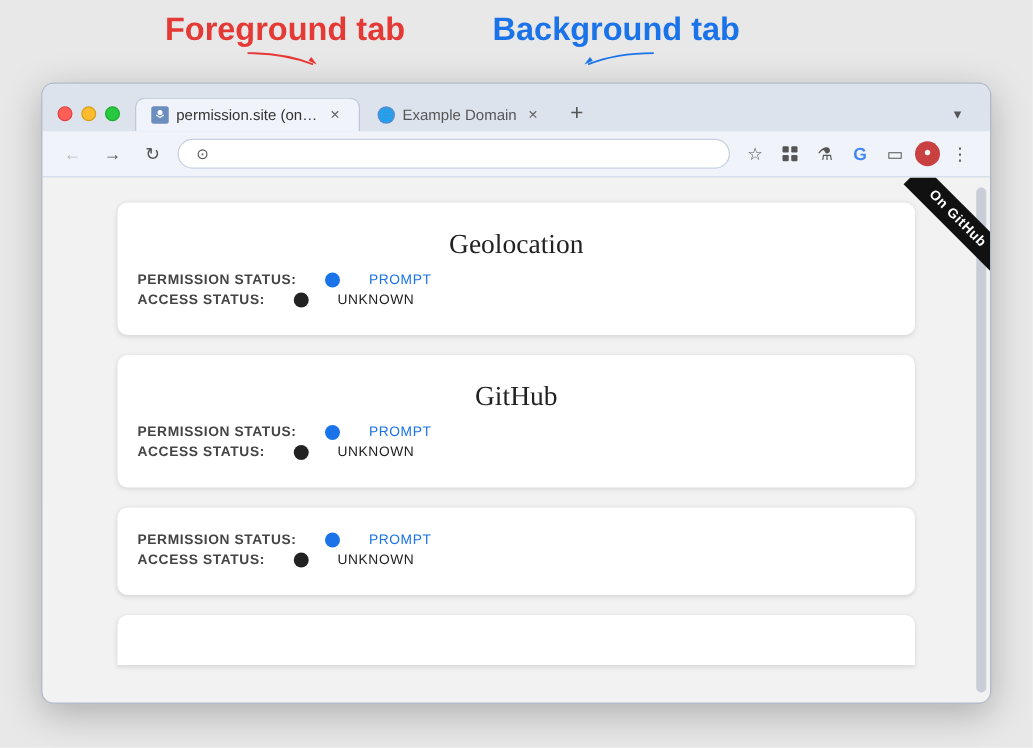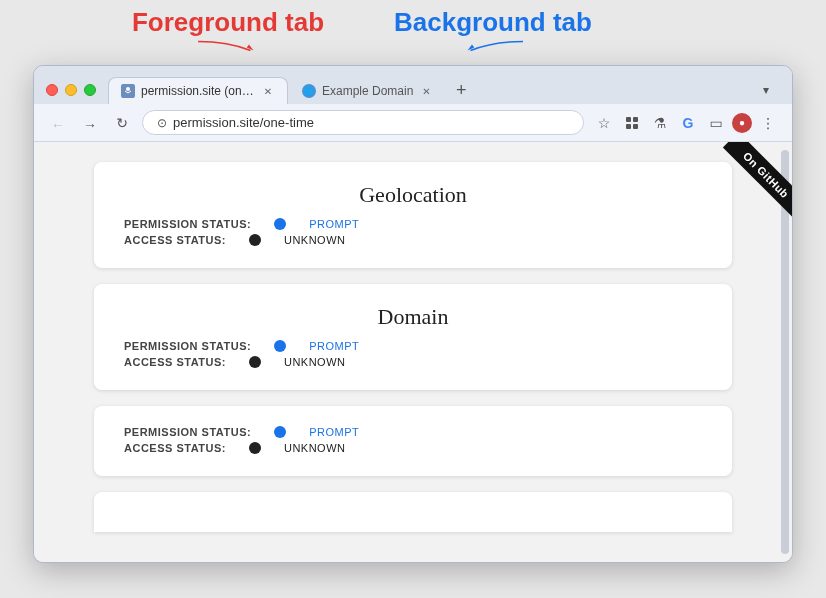"permission.site/one-time" span.address-text { html: <span>permission.site/one-time</span> -> none }
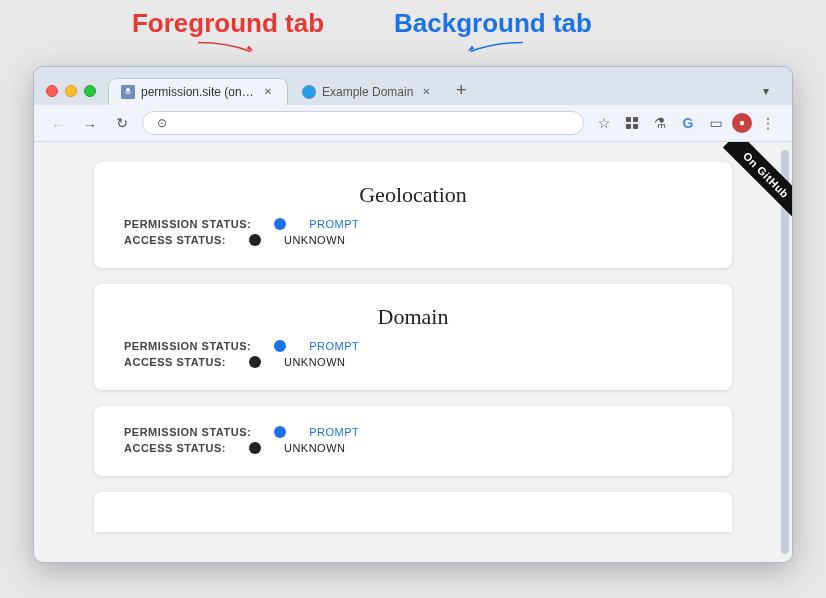"Geolocation" .permission-card { padding: 20px 30px 18px -> 20px 16px 18px }
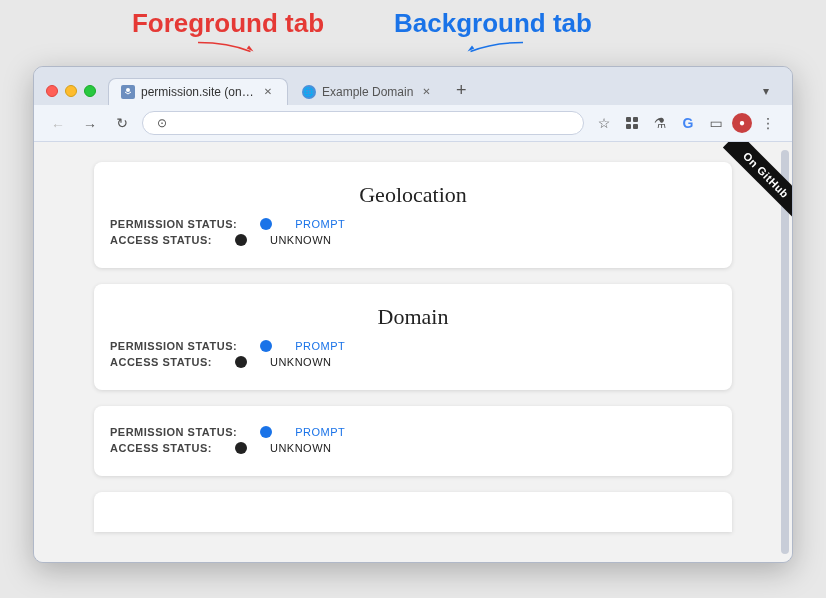"Domain" div.card-title { text: Domain -> GitHub }
